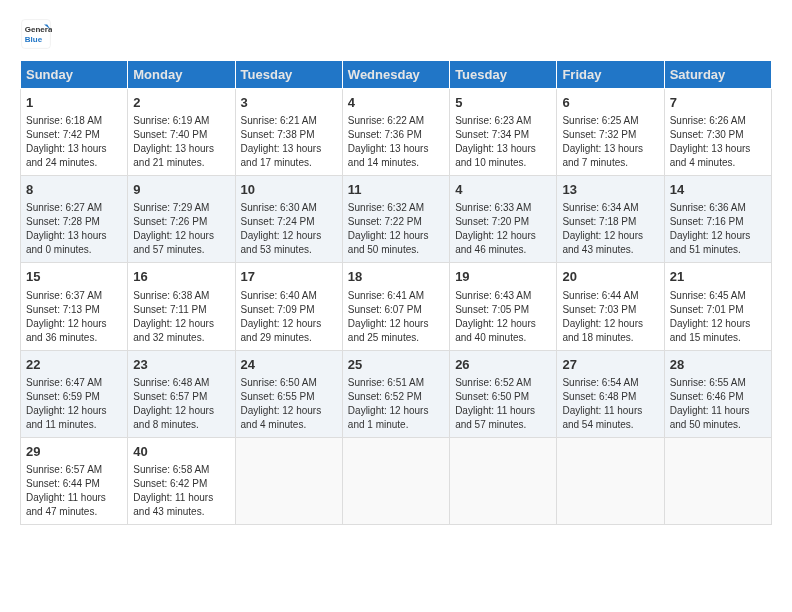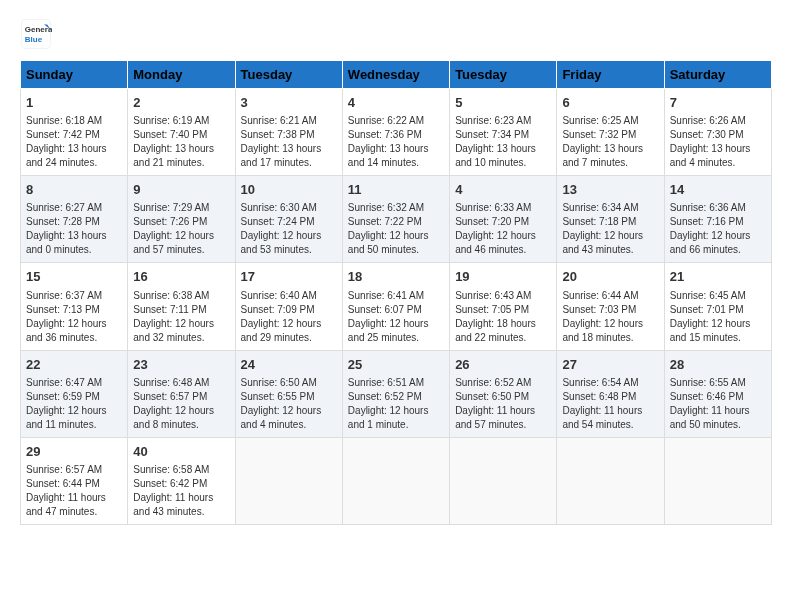"Sunday" thead th { color: #000000 -> #e5e5e5 }
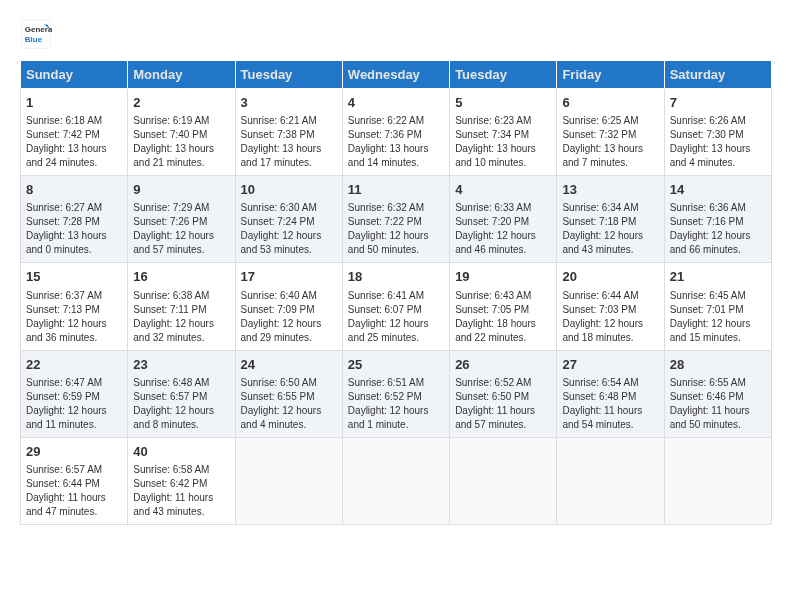"Daylight: 12 hours and 66" span { text: 66 -> 51 }
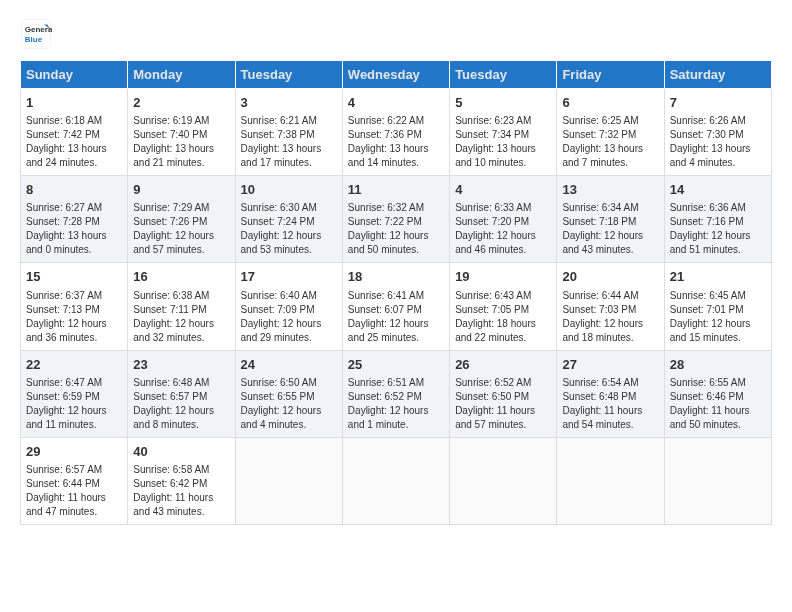"Daylight: 18 hours and 22" span { text: 18 hours and 22 -> 12 hours and 40 }
